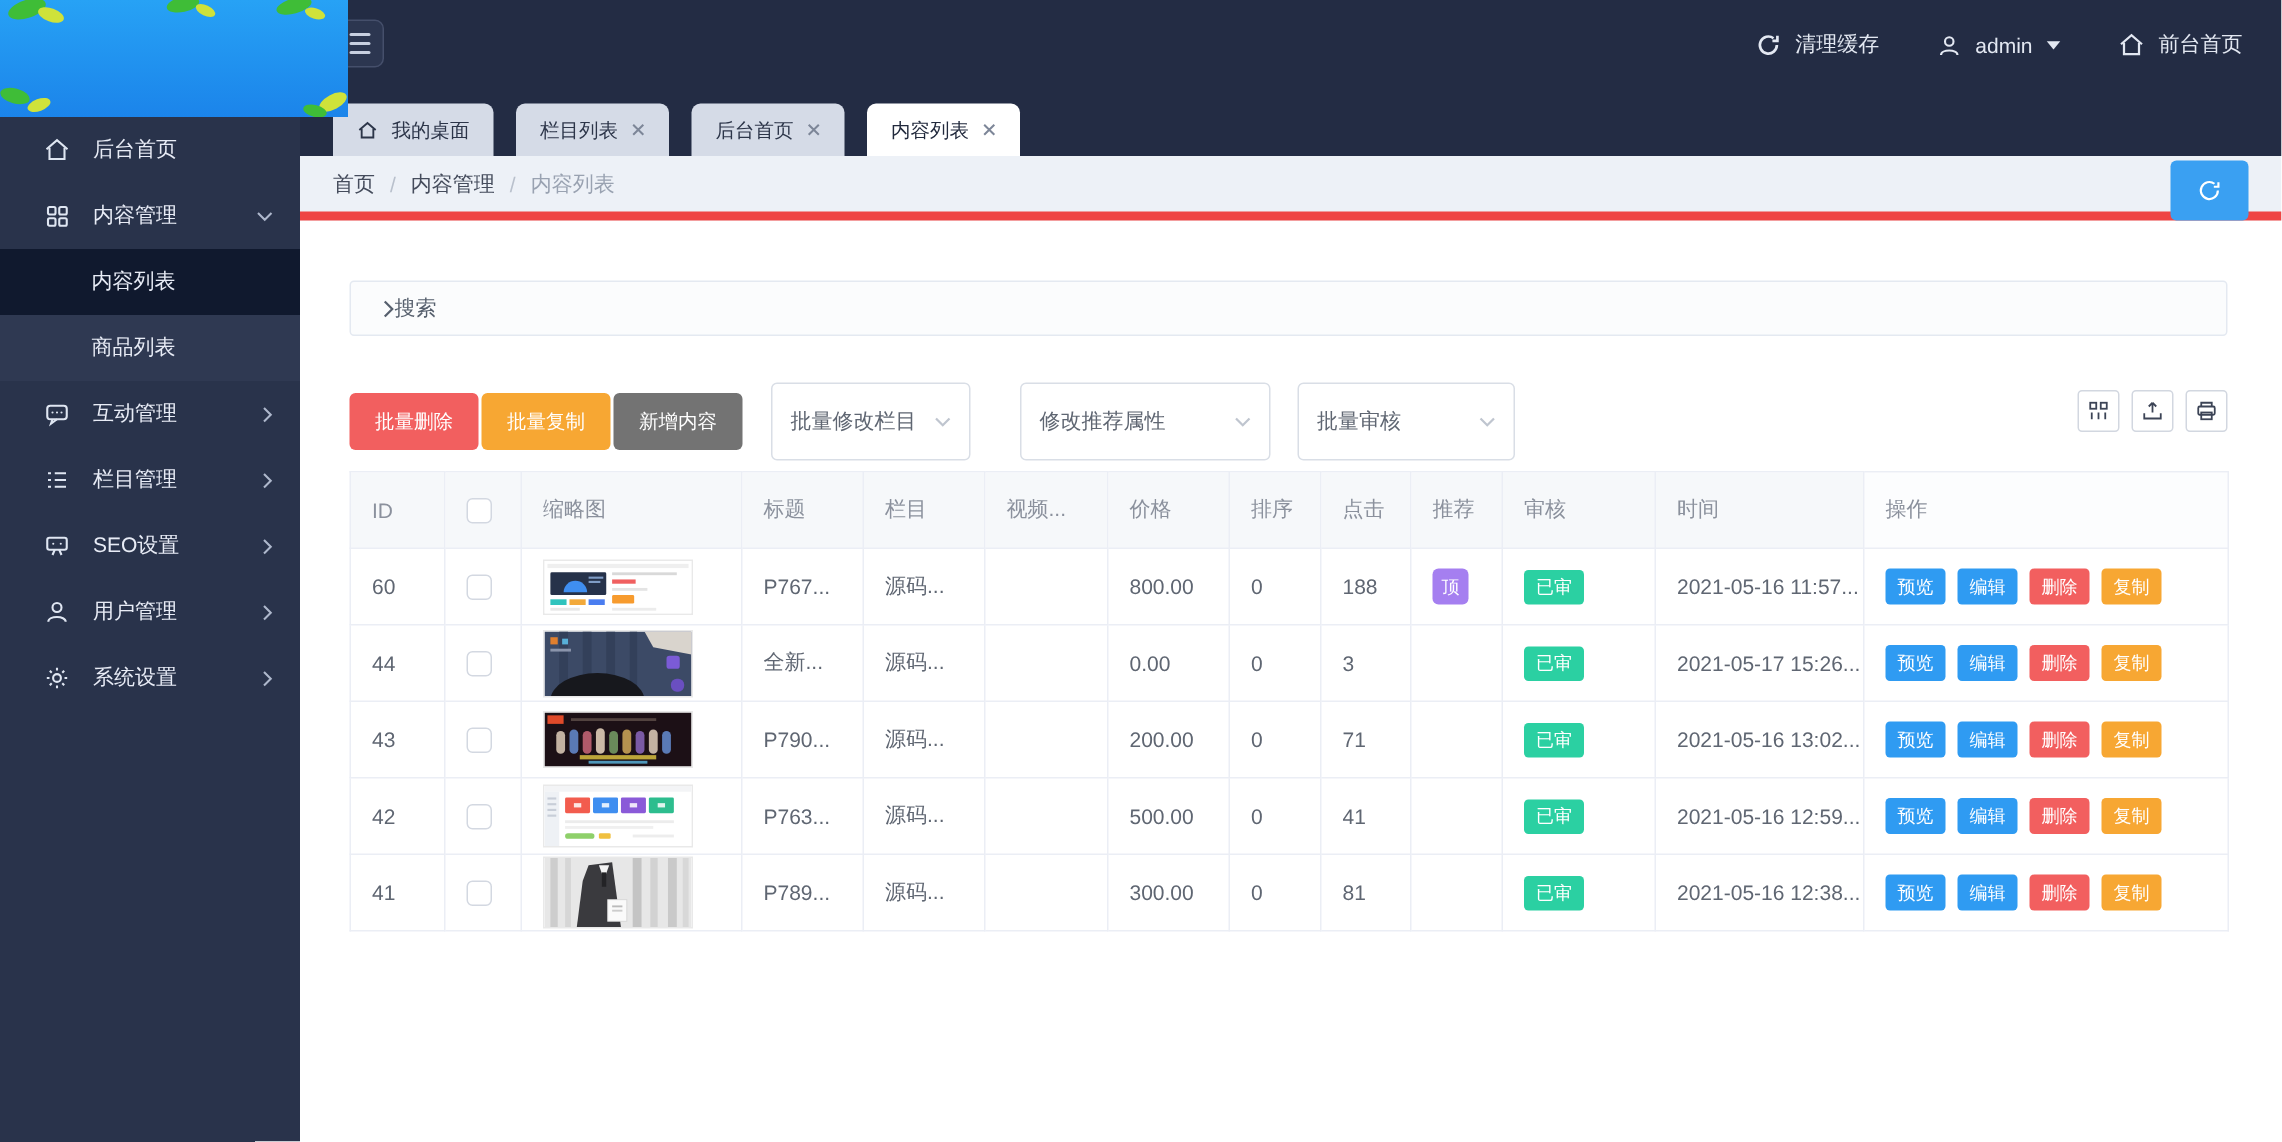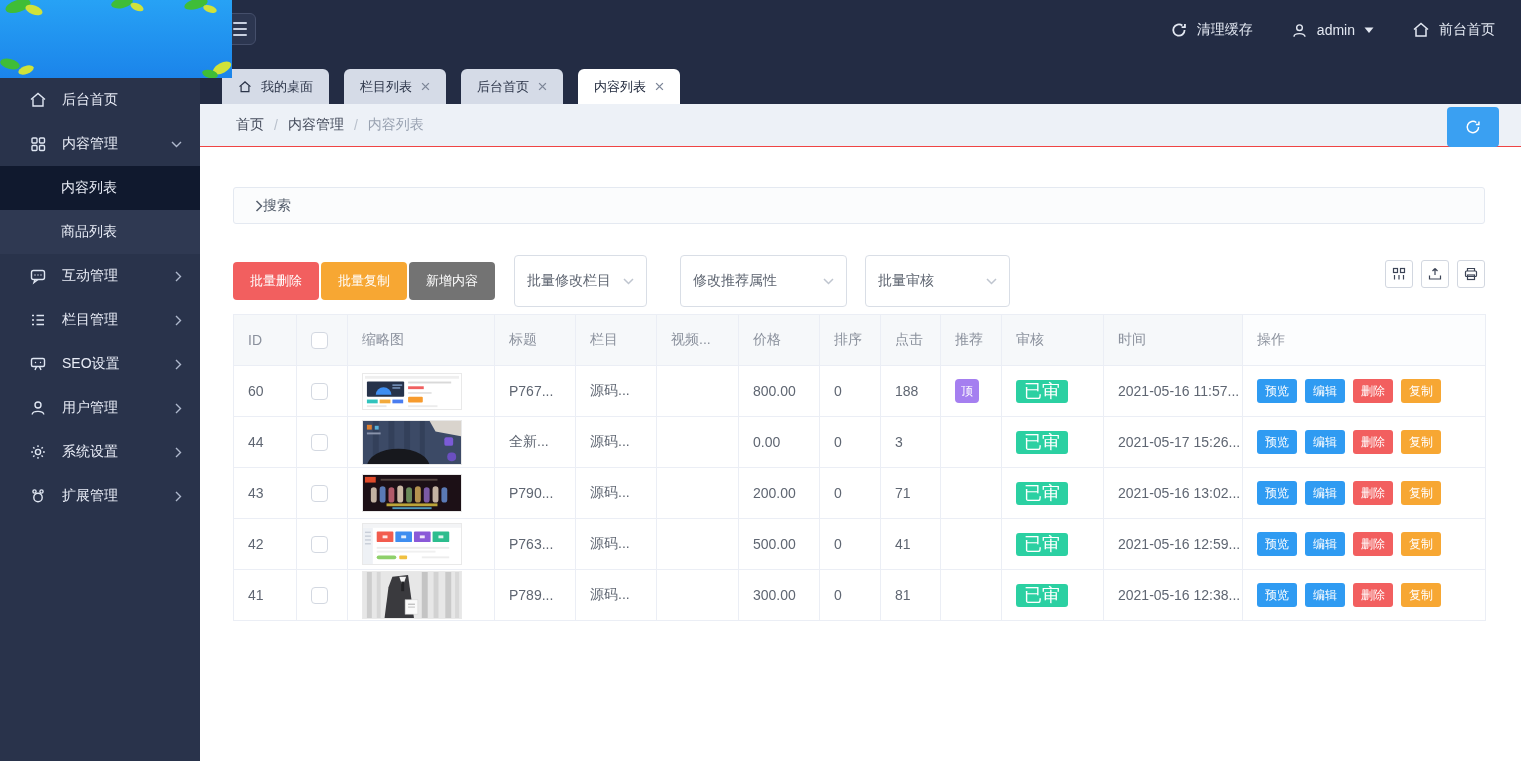"首页" .crumb-bar { border-bottom: 1px solid #ef4444 -> 6px solid #ef4444; padding: 0 36px -> 0 22px }
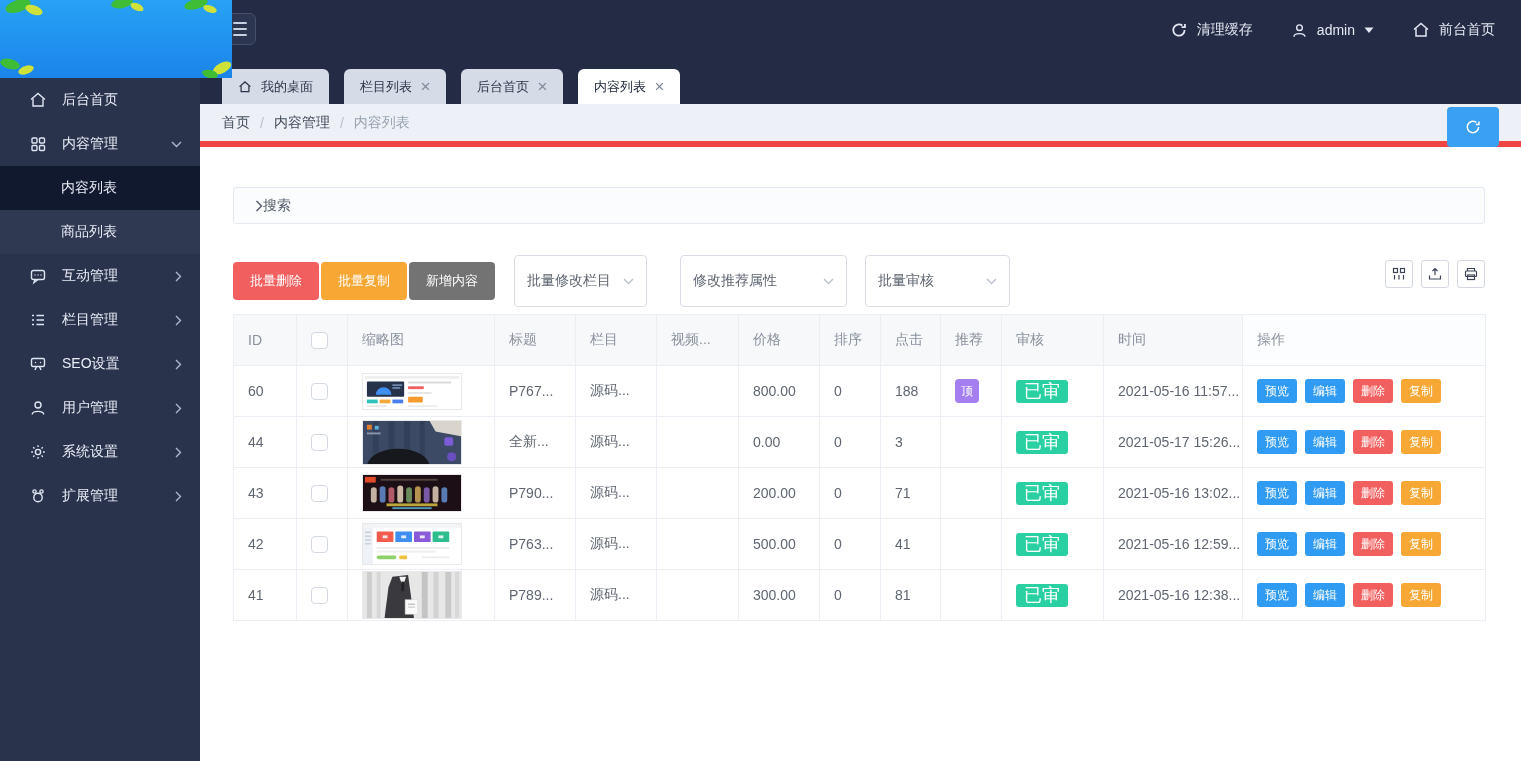"已审" .badge-audit { font-size: 18px -> 12px }
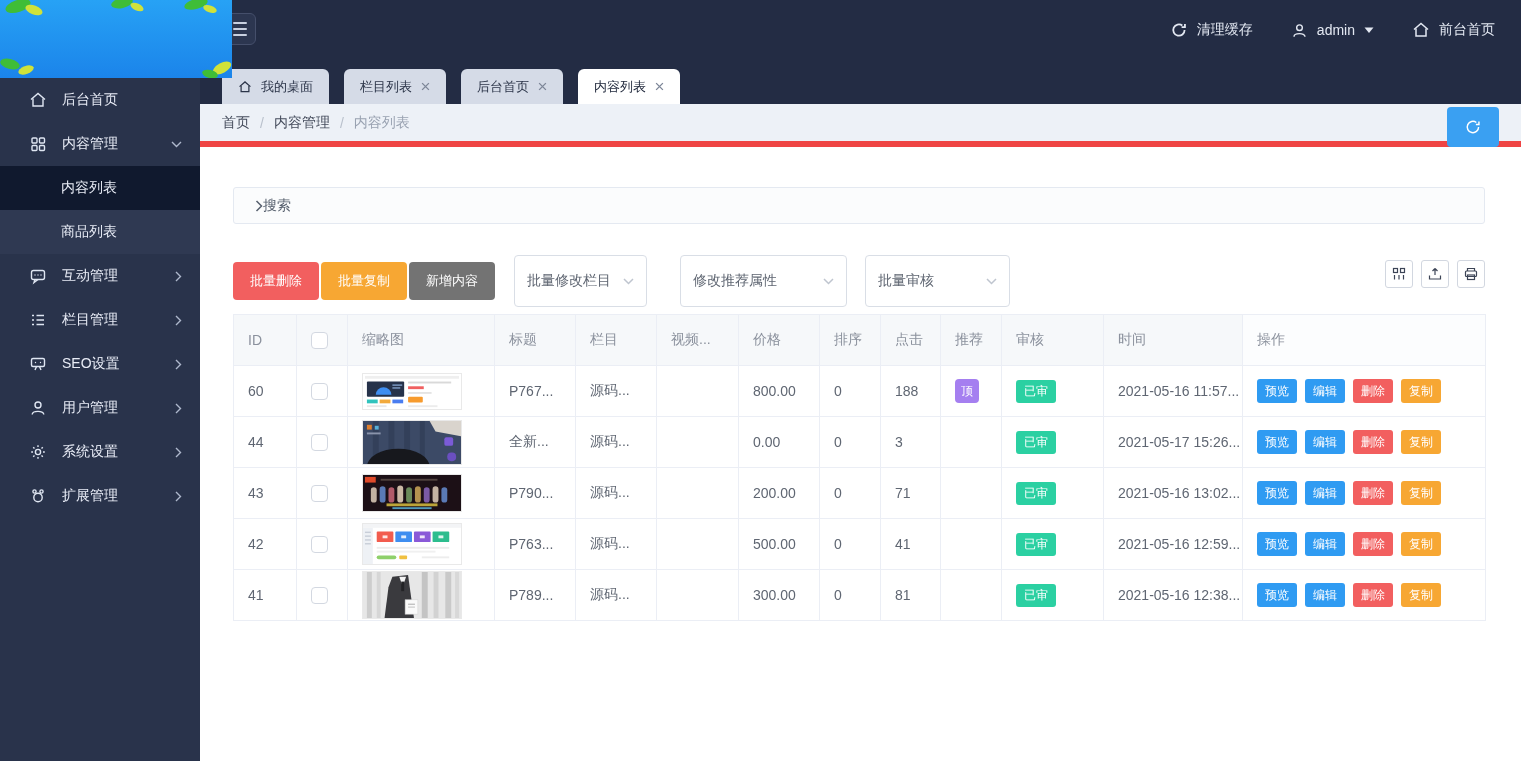"扩展管理" div.side-item { html: <div> <span> <svg> <circle></circle> <circle></circle> <circle></circle> </svg> </span> <span>扩展管理</span> <span> <svg> <path></path> </svg> </span> </div> -> none }
